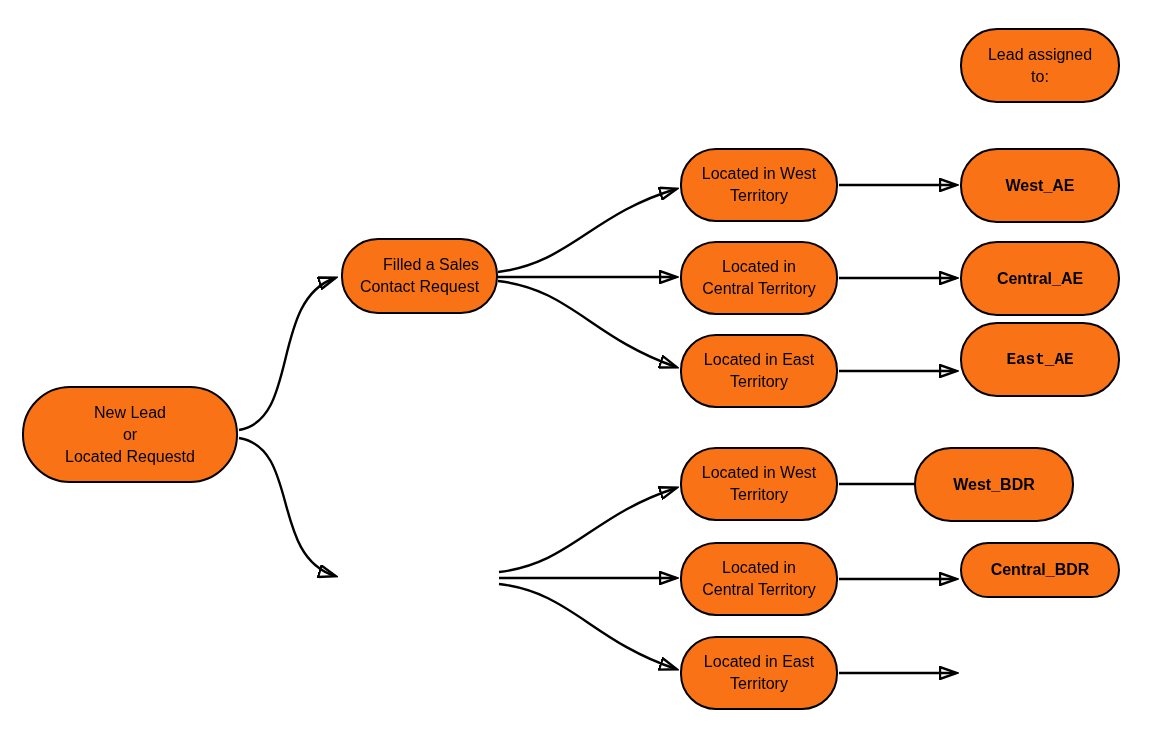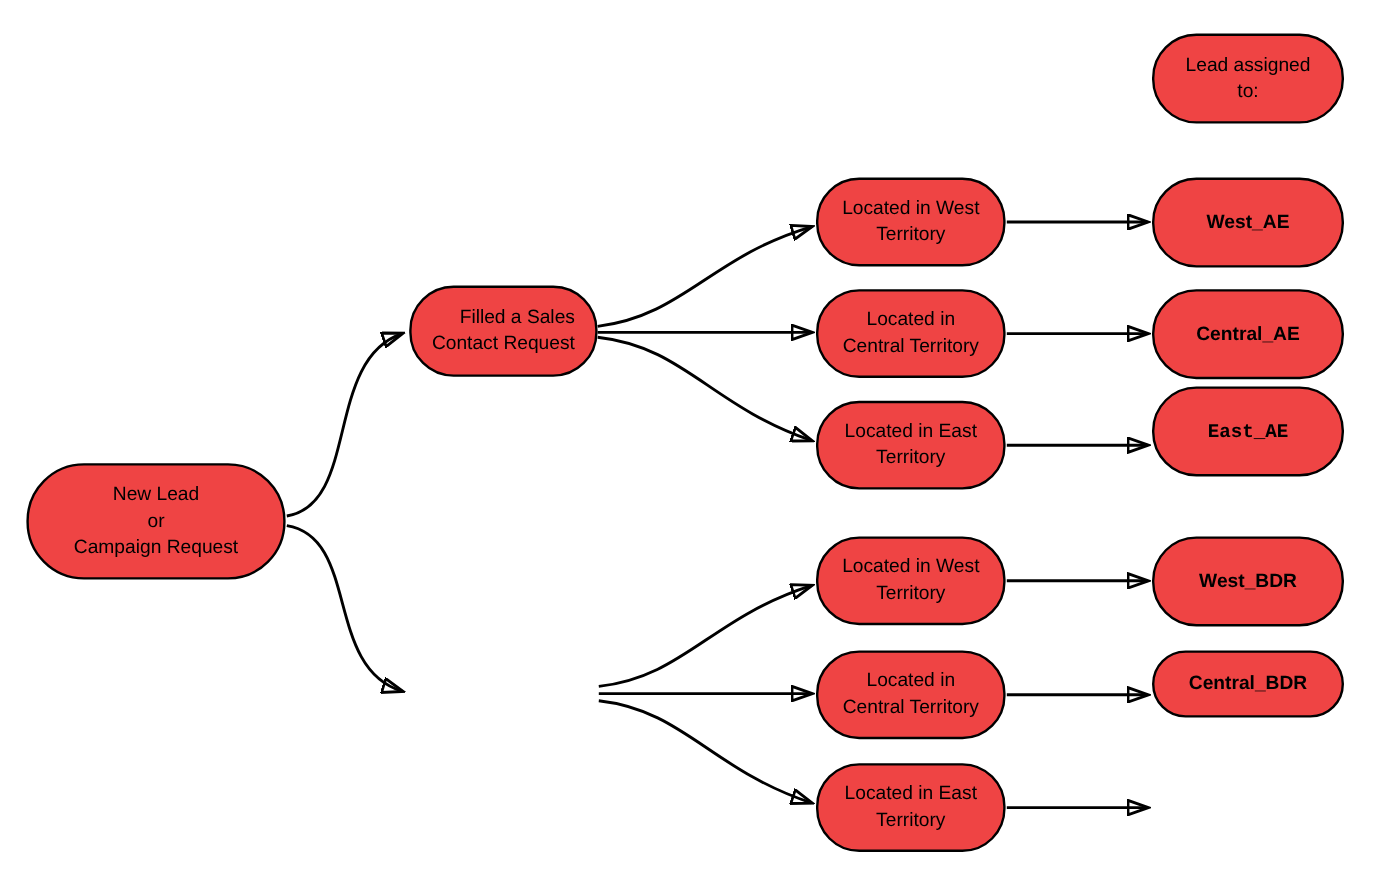"Lead assigned" .node { background: #ef4444 -> #f97316 }
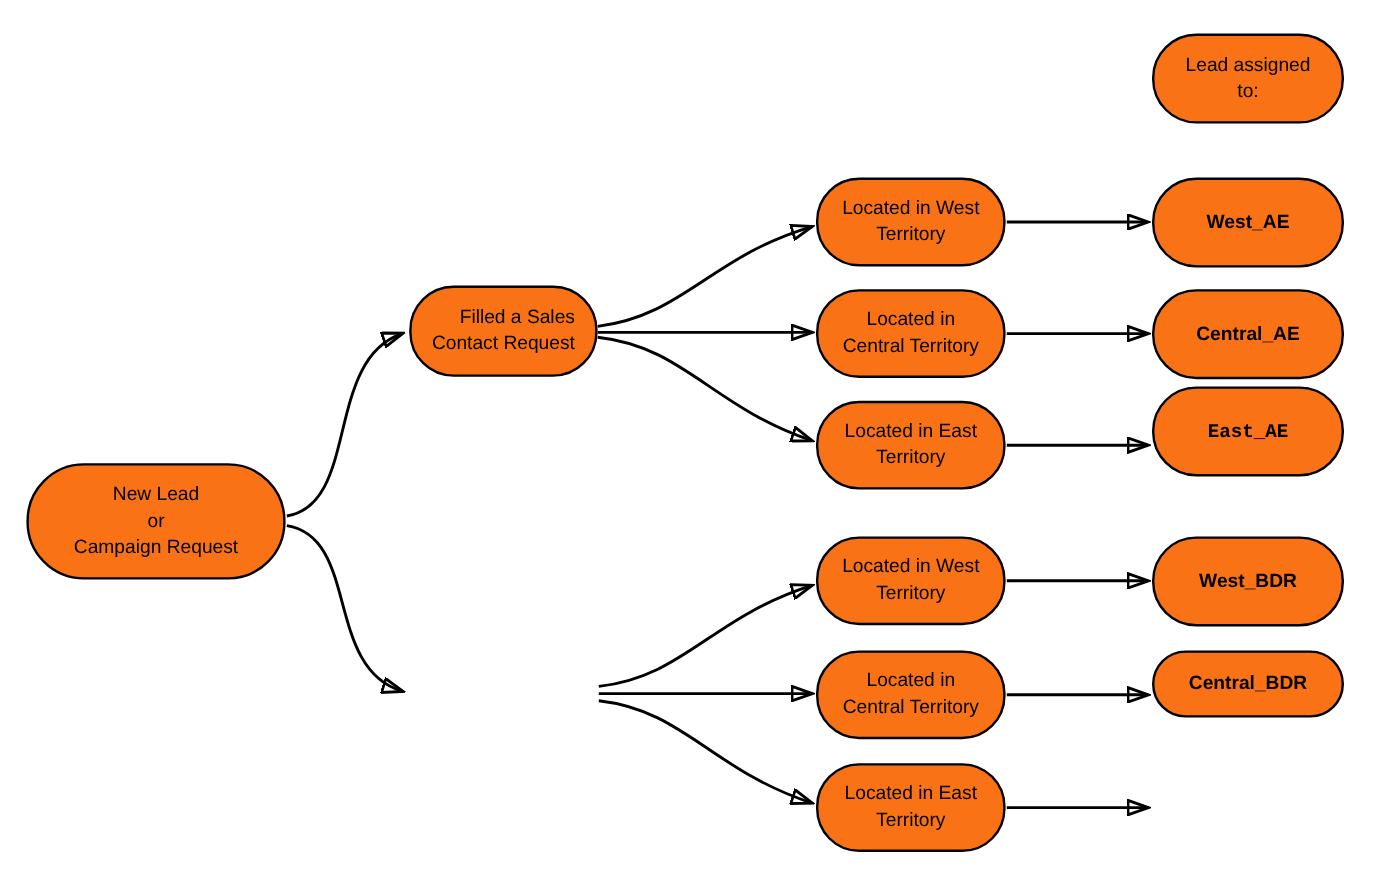"New Lead" div.node { text: Campaign Request -> Located Requestd }
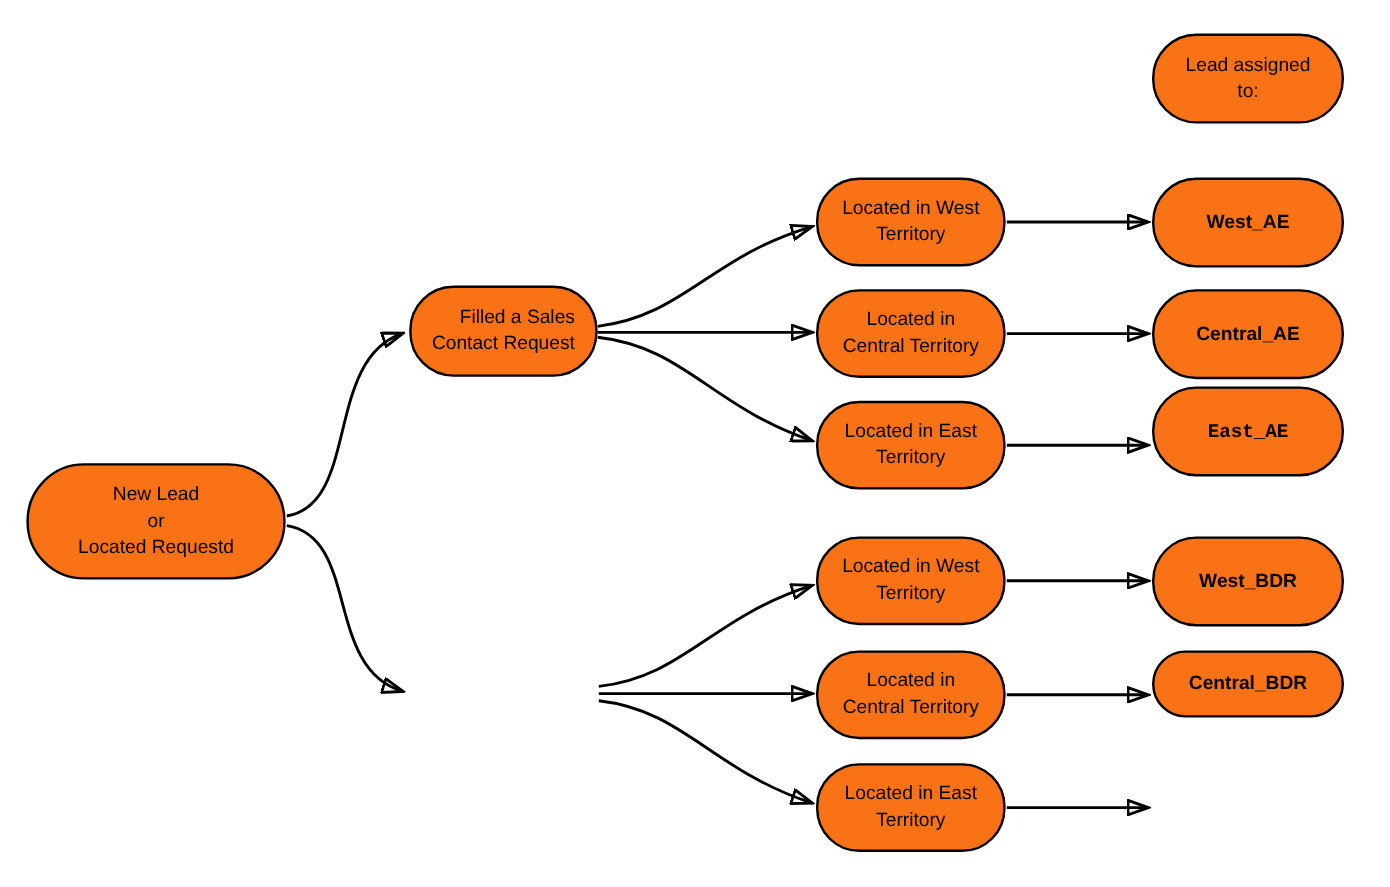"West_BDR" #n-west-bdr { left: 960px -> 914px }
